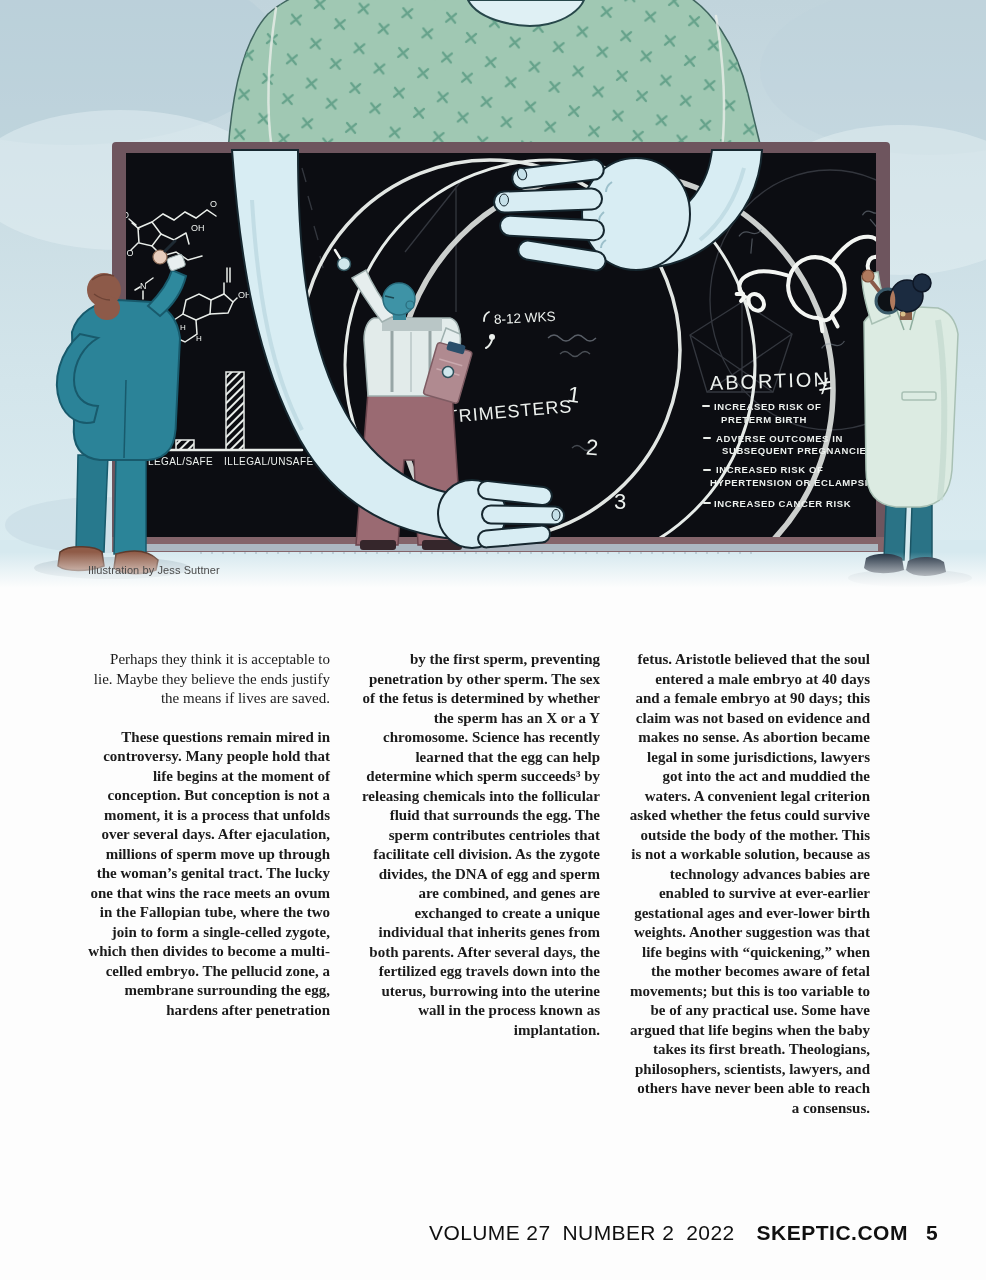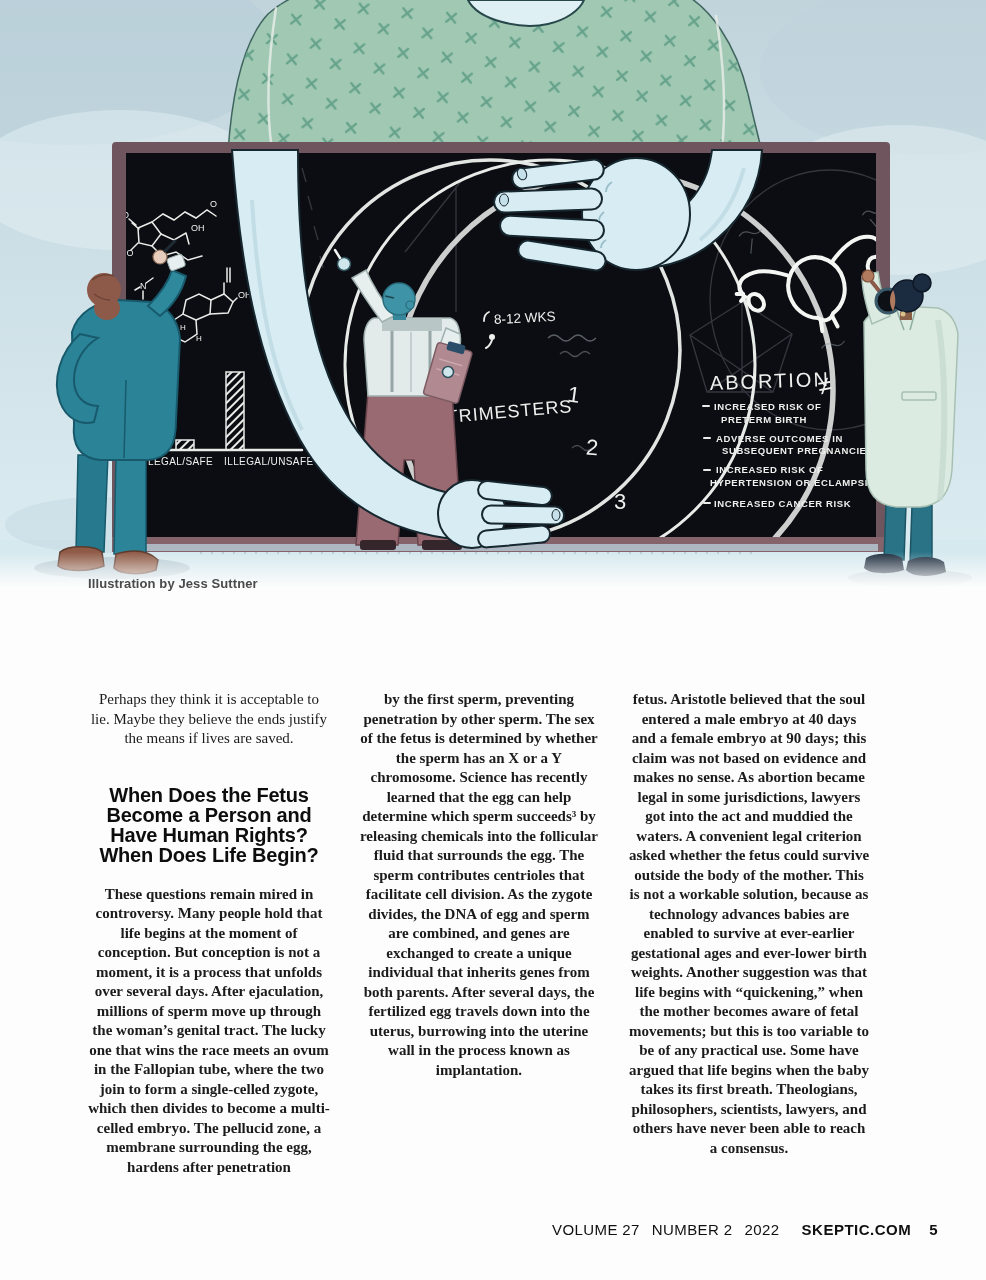"Illustration by Jess Suttner" .caption { font-size: 13px -> 11px; font-weight: 700 -> 400; top: 576px -> 564px }
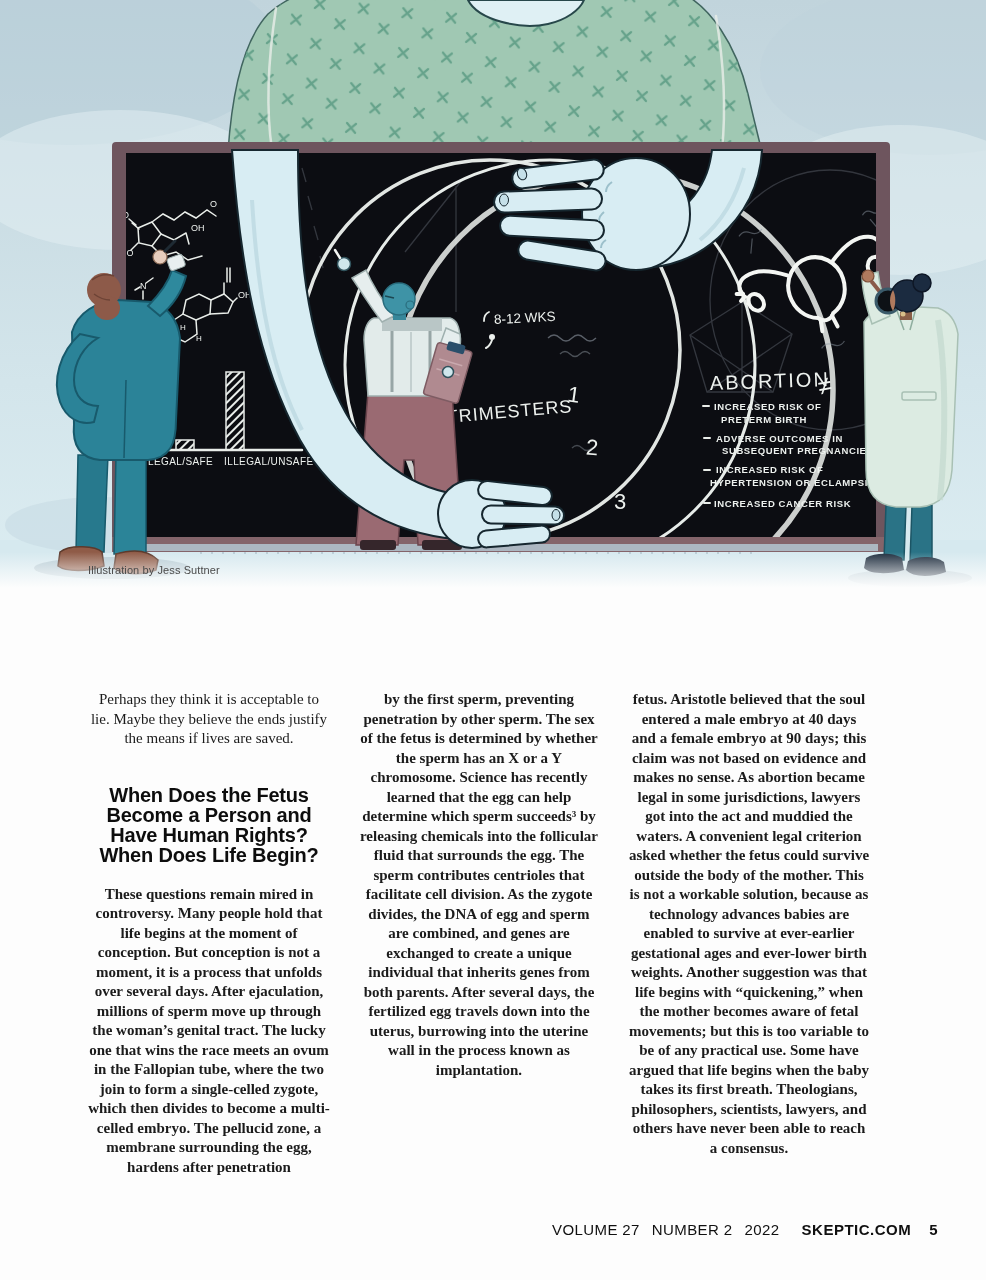"Perhaps they think it is" .col { margin-top: 40px -> none; text-align: center -> right }
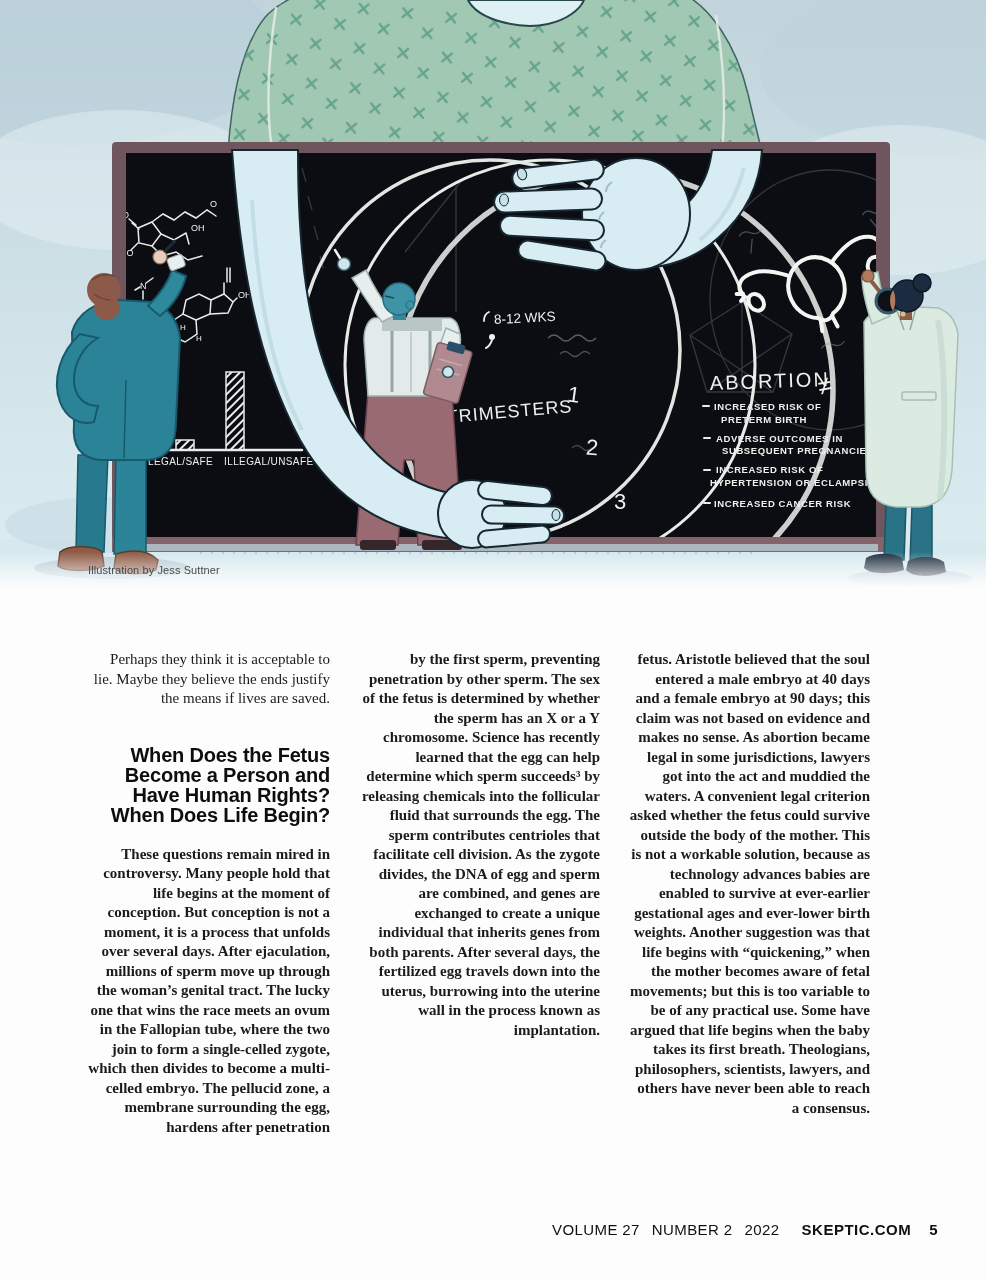"When Does the Fetus Become" h2 { html: <h2>When Does the Fetus Become a Person and Have Human Rights? When Does Life Begin?</h2> -> none }
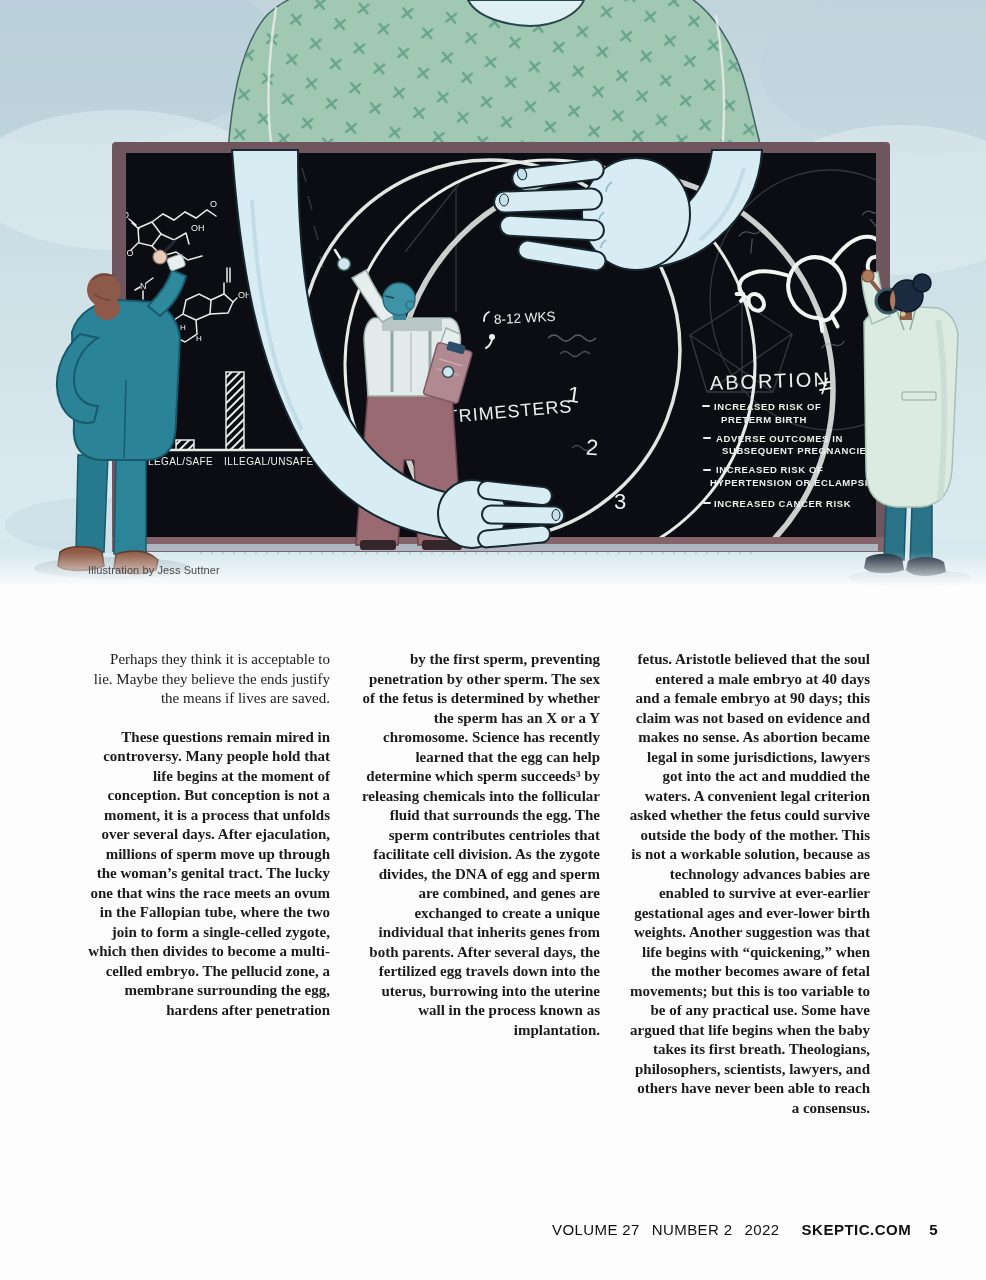"VOLUME 27 NUMBER 2 2022" .footer { font-size: 15px -> 21px }
